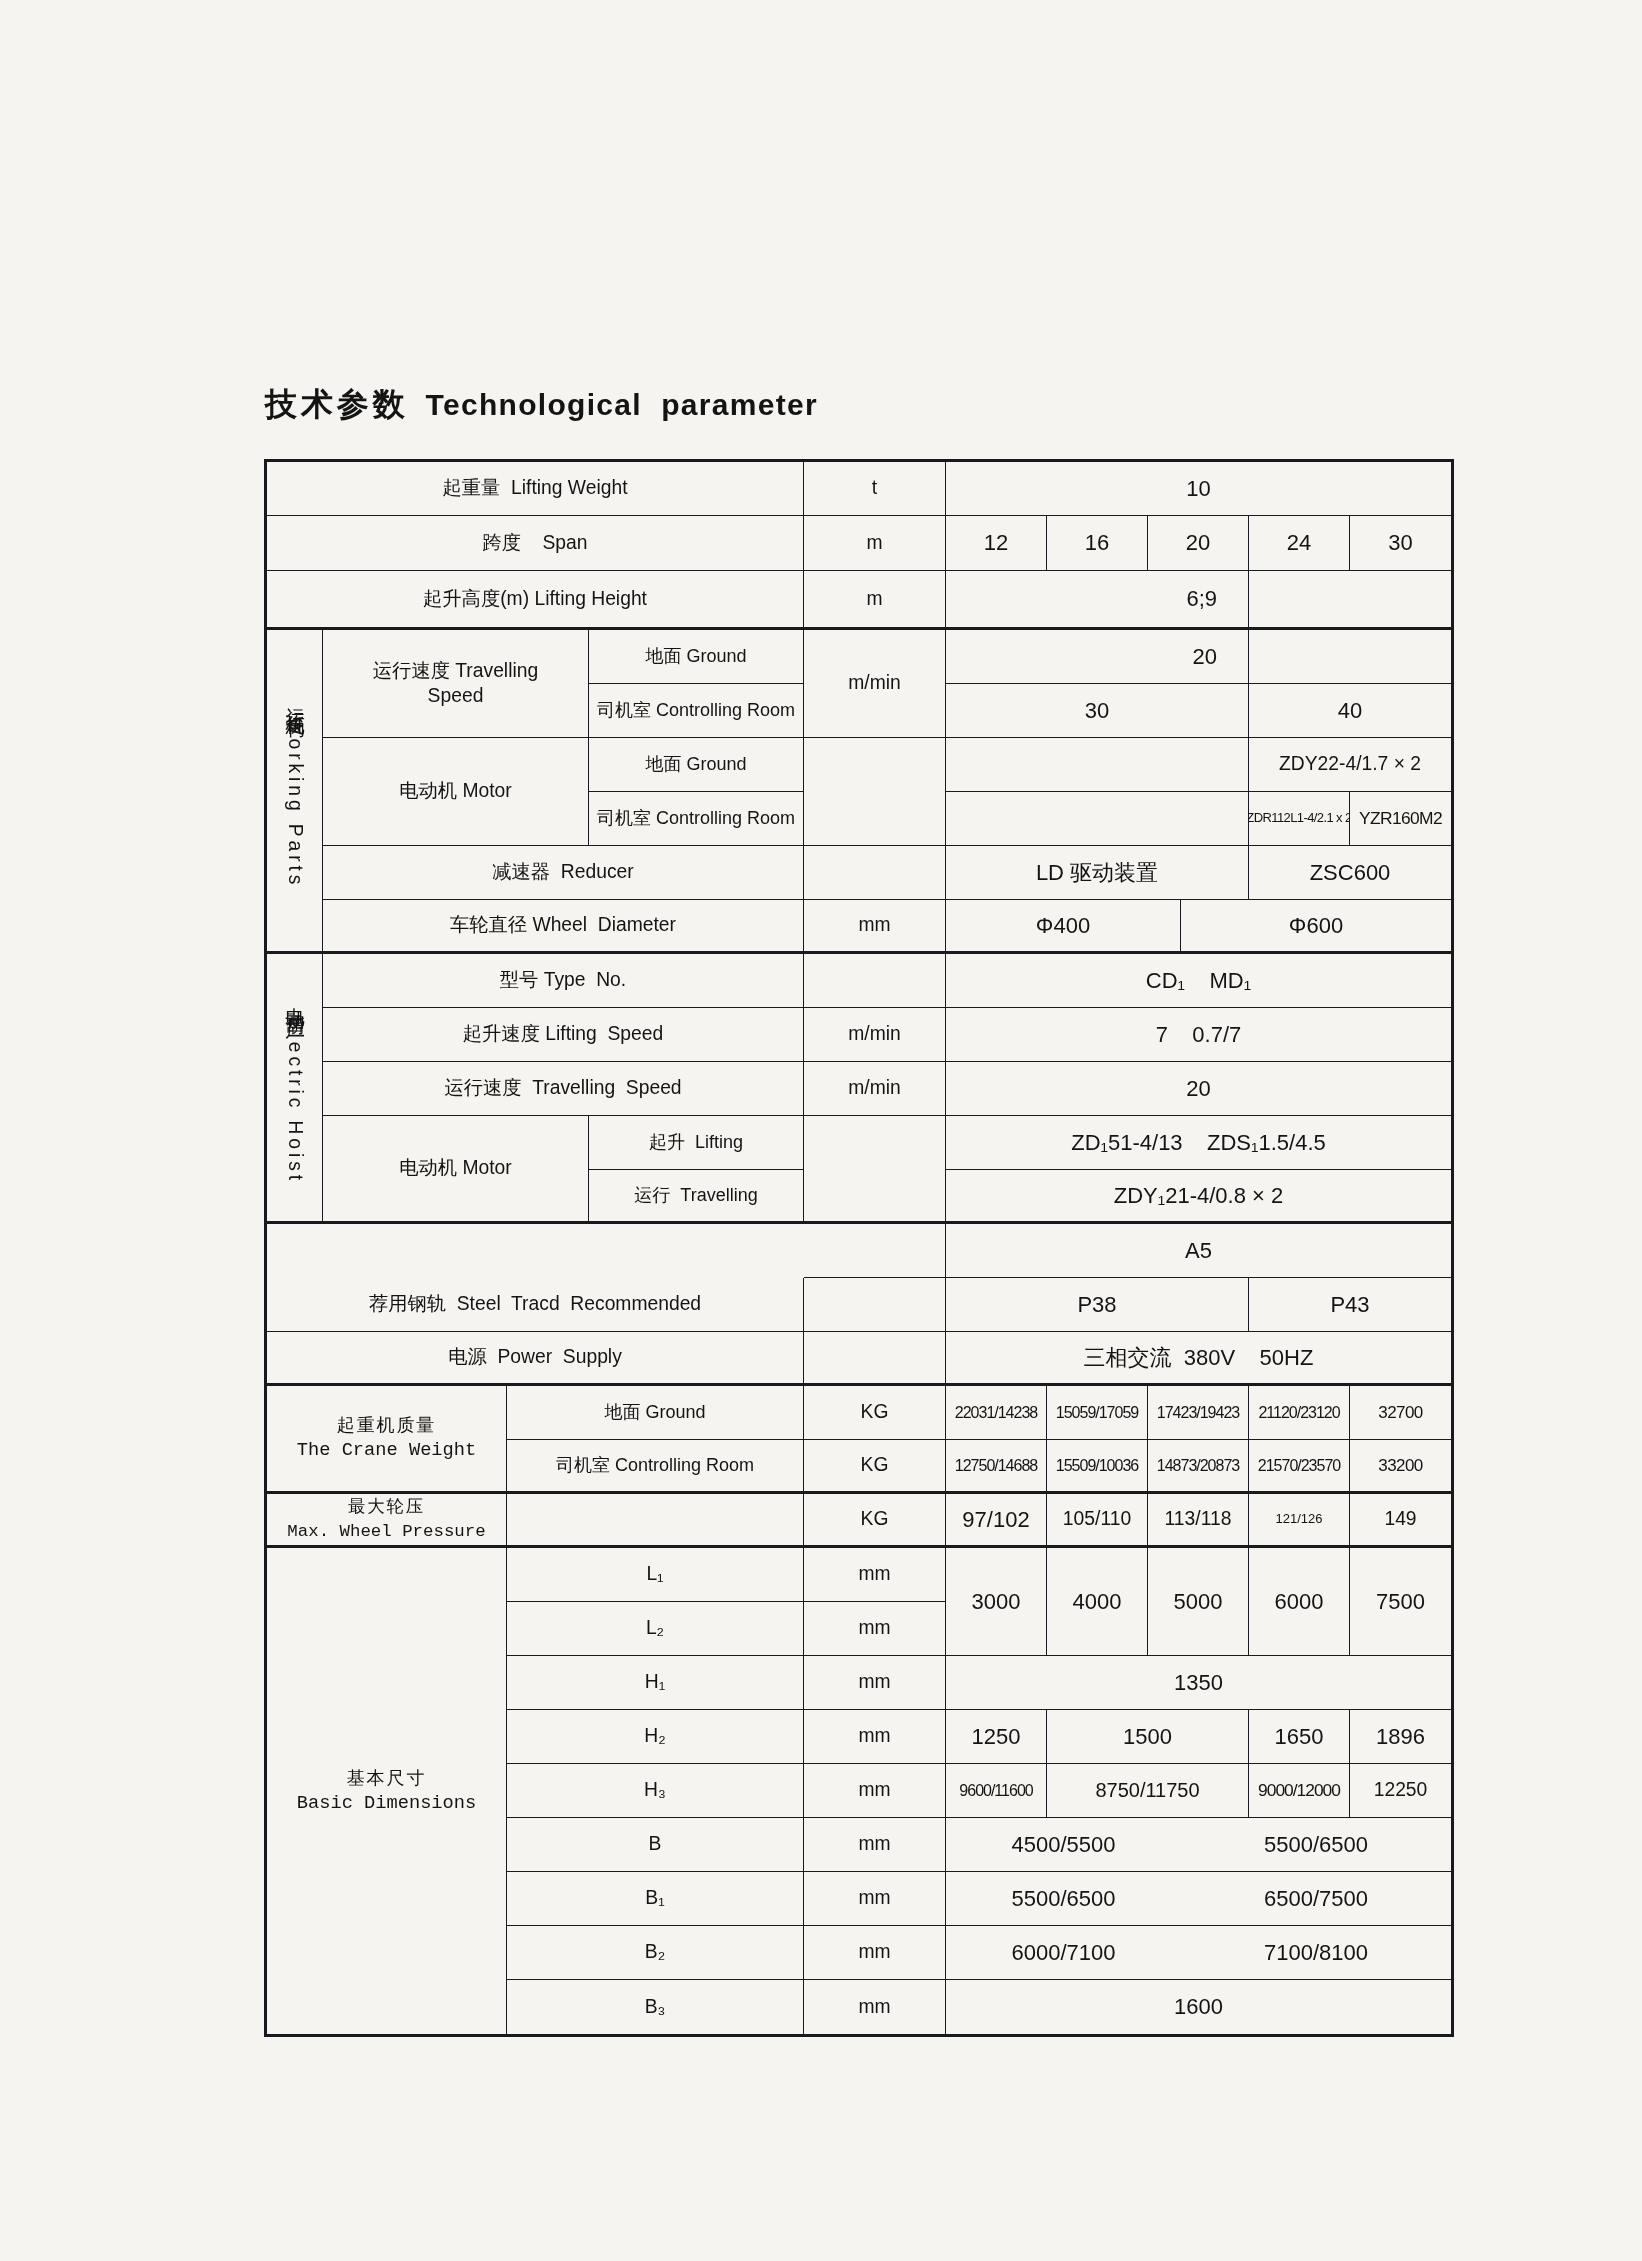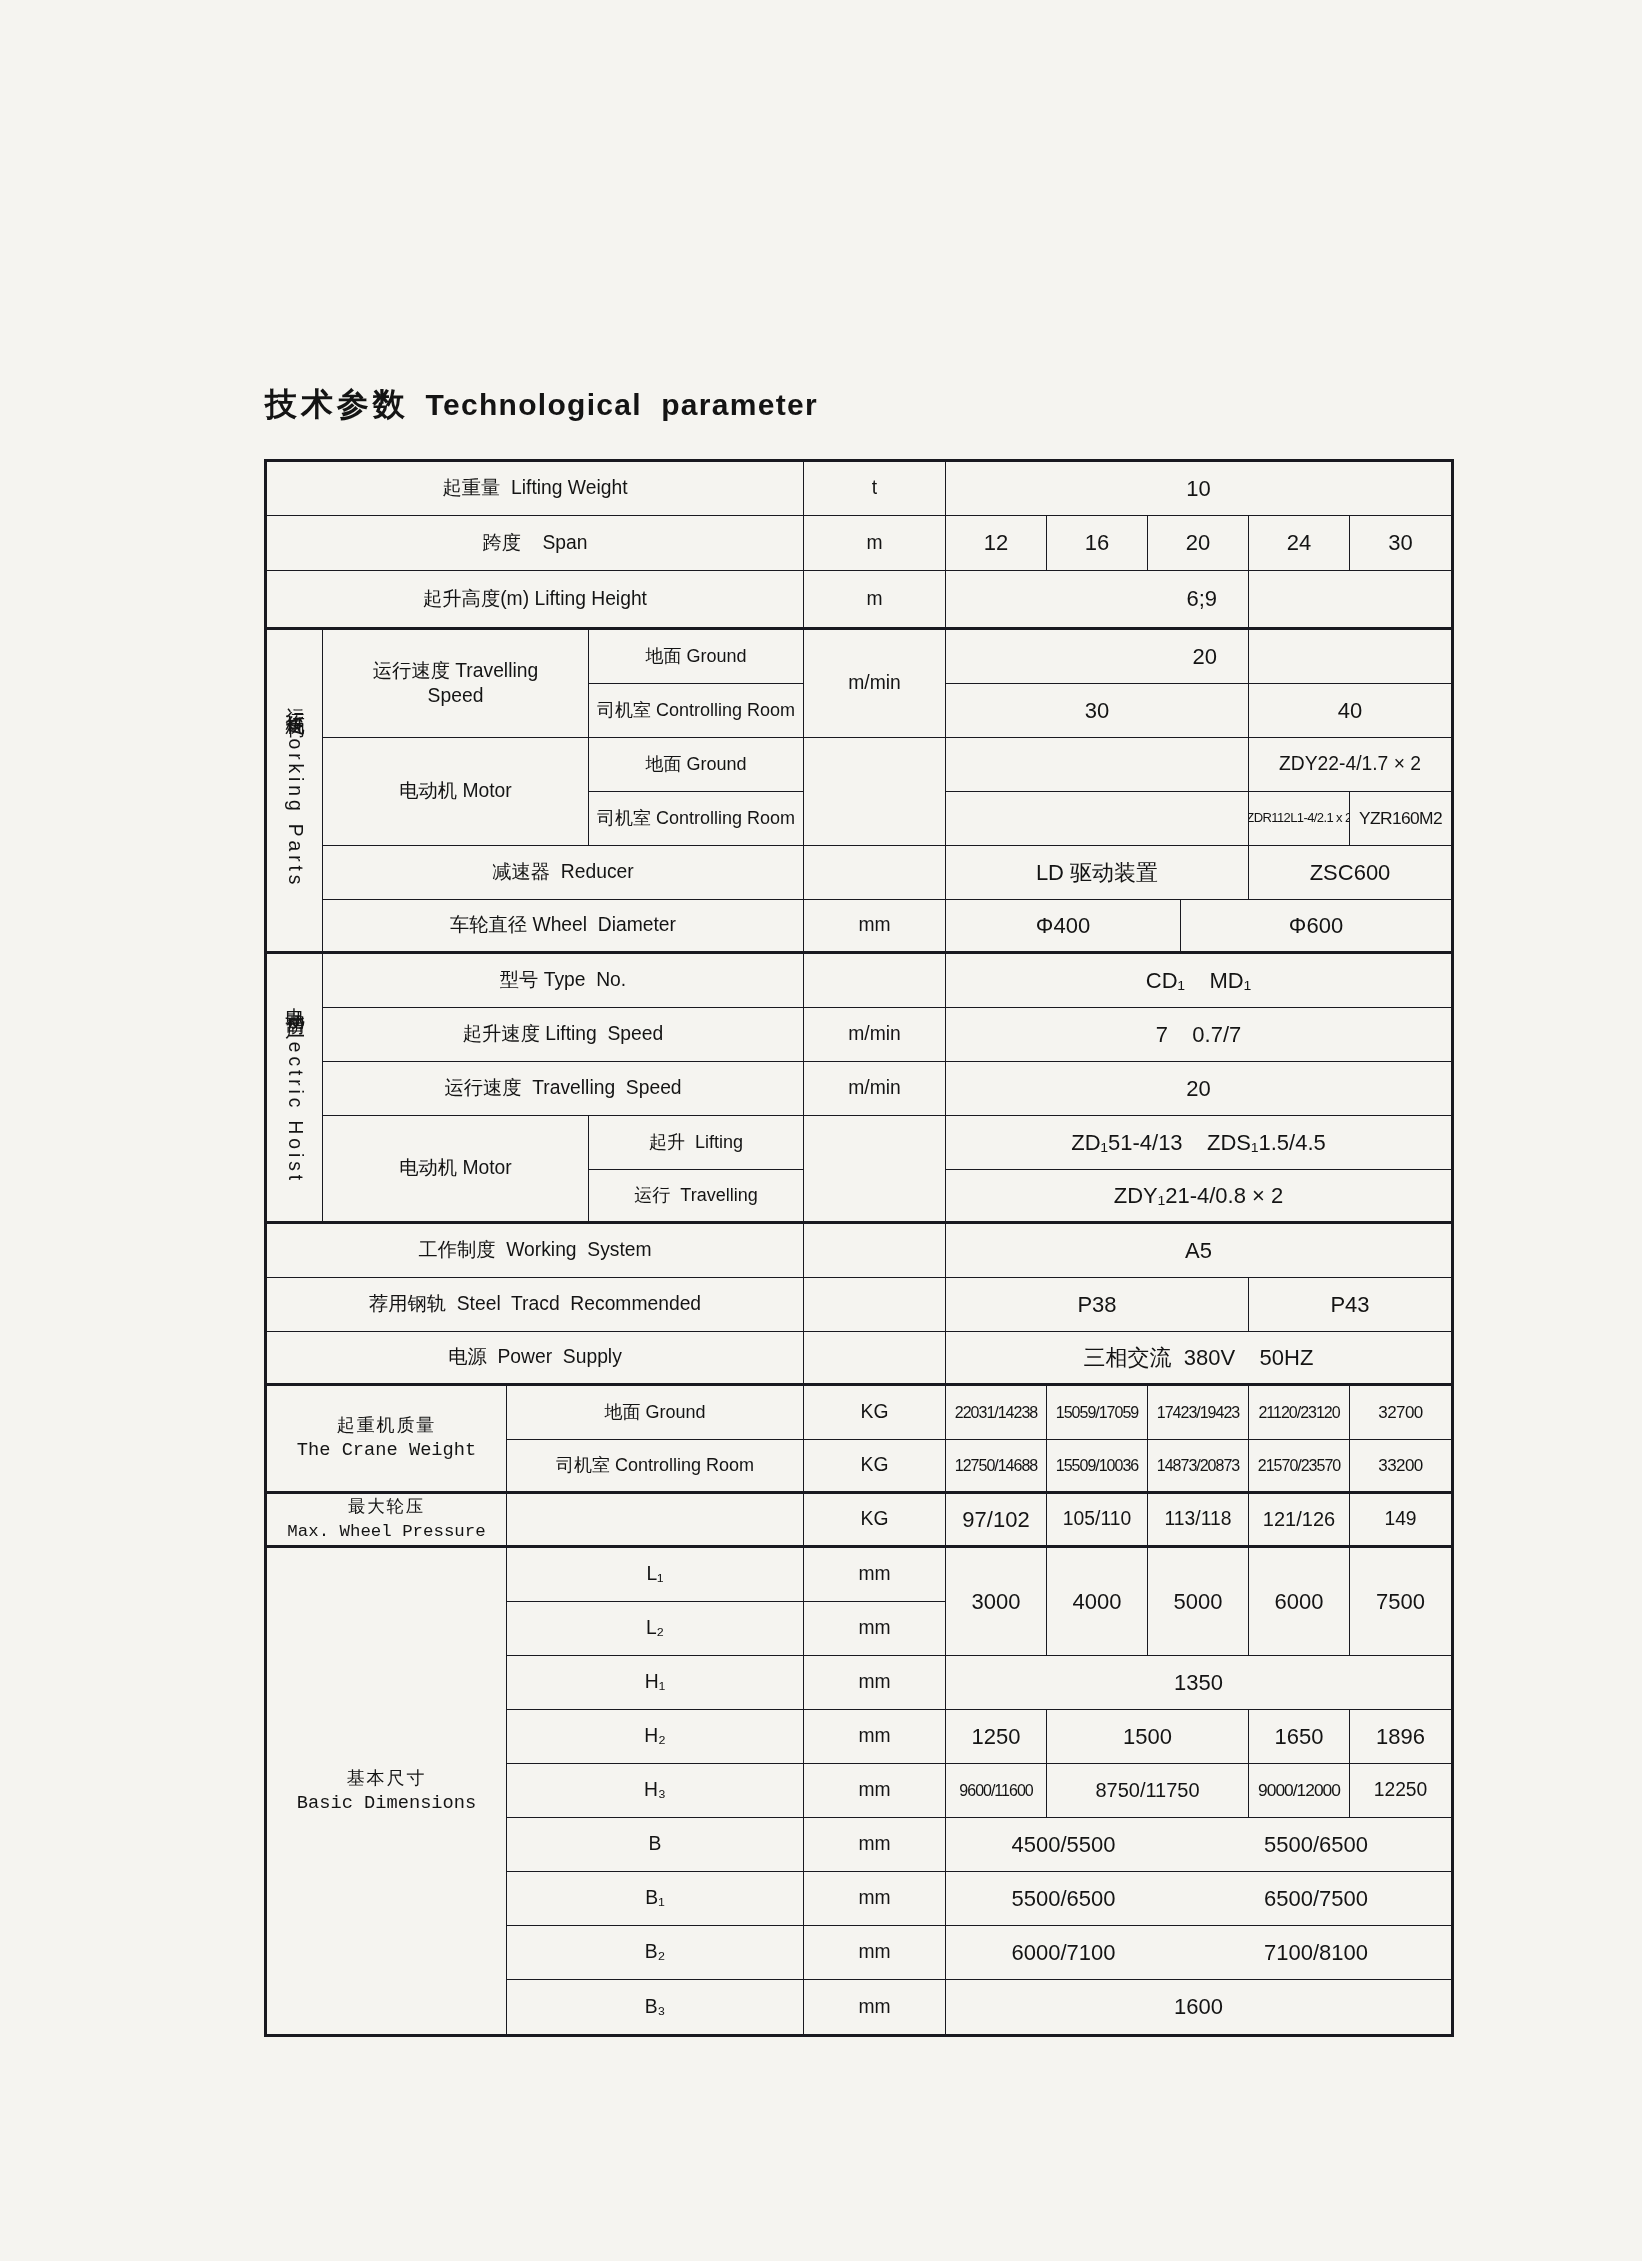"工作制度 Working System" div.c { html: <div>工作制度 Working System</div> -> none }
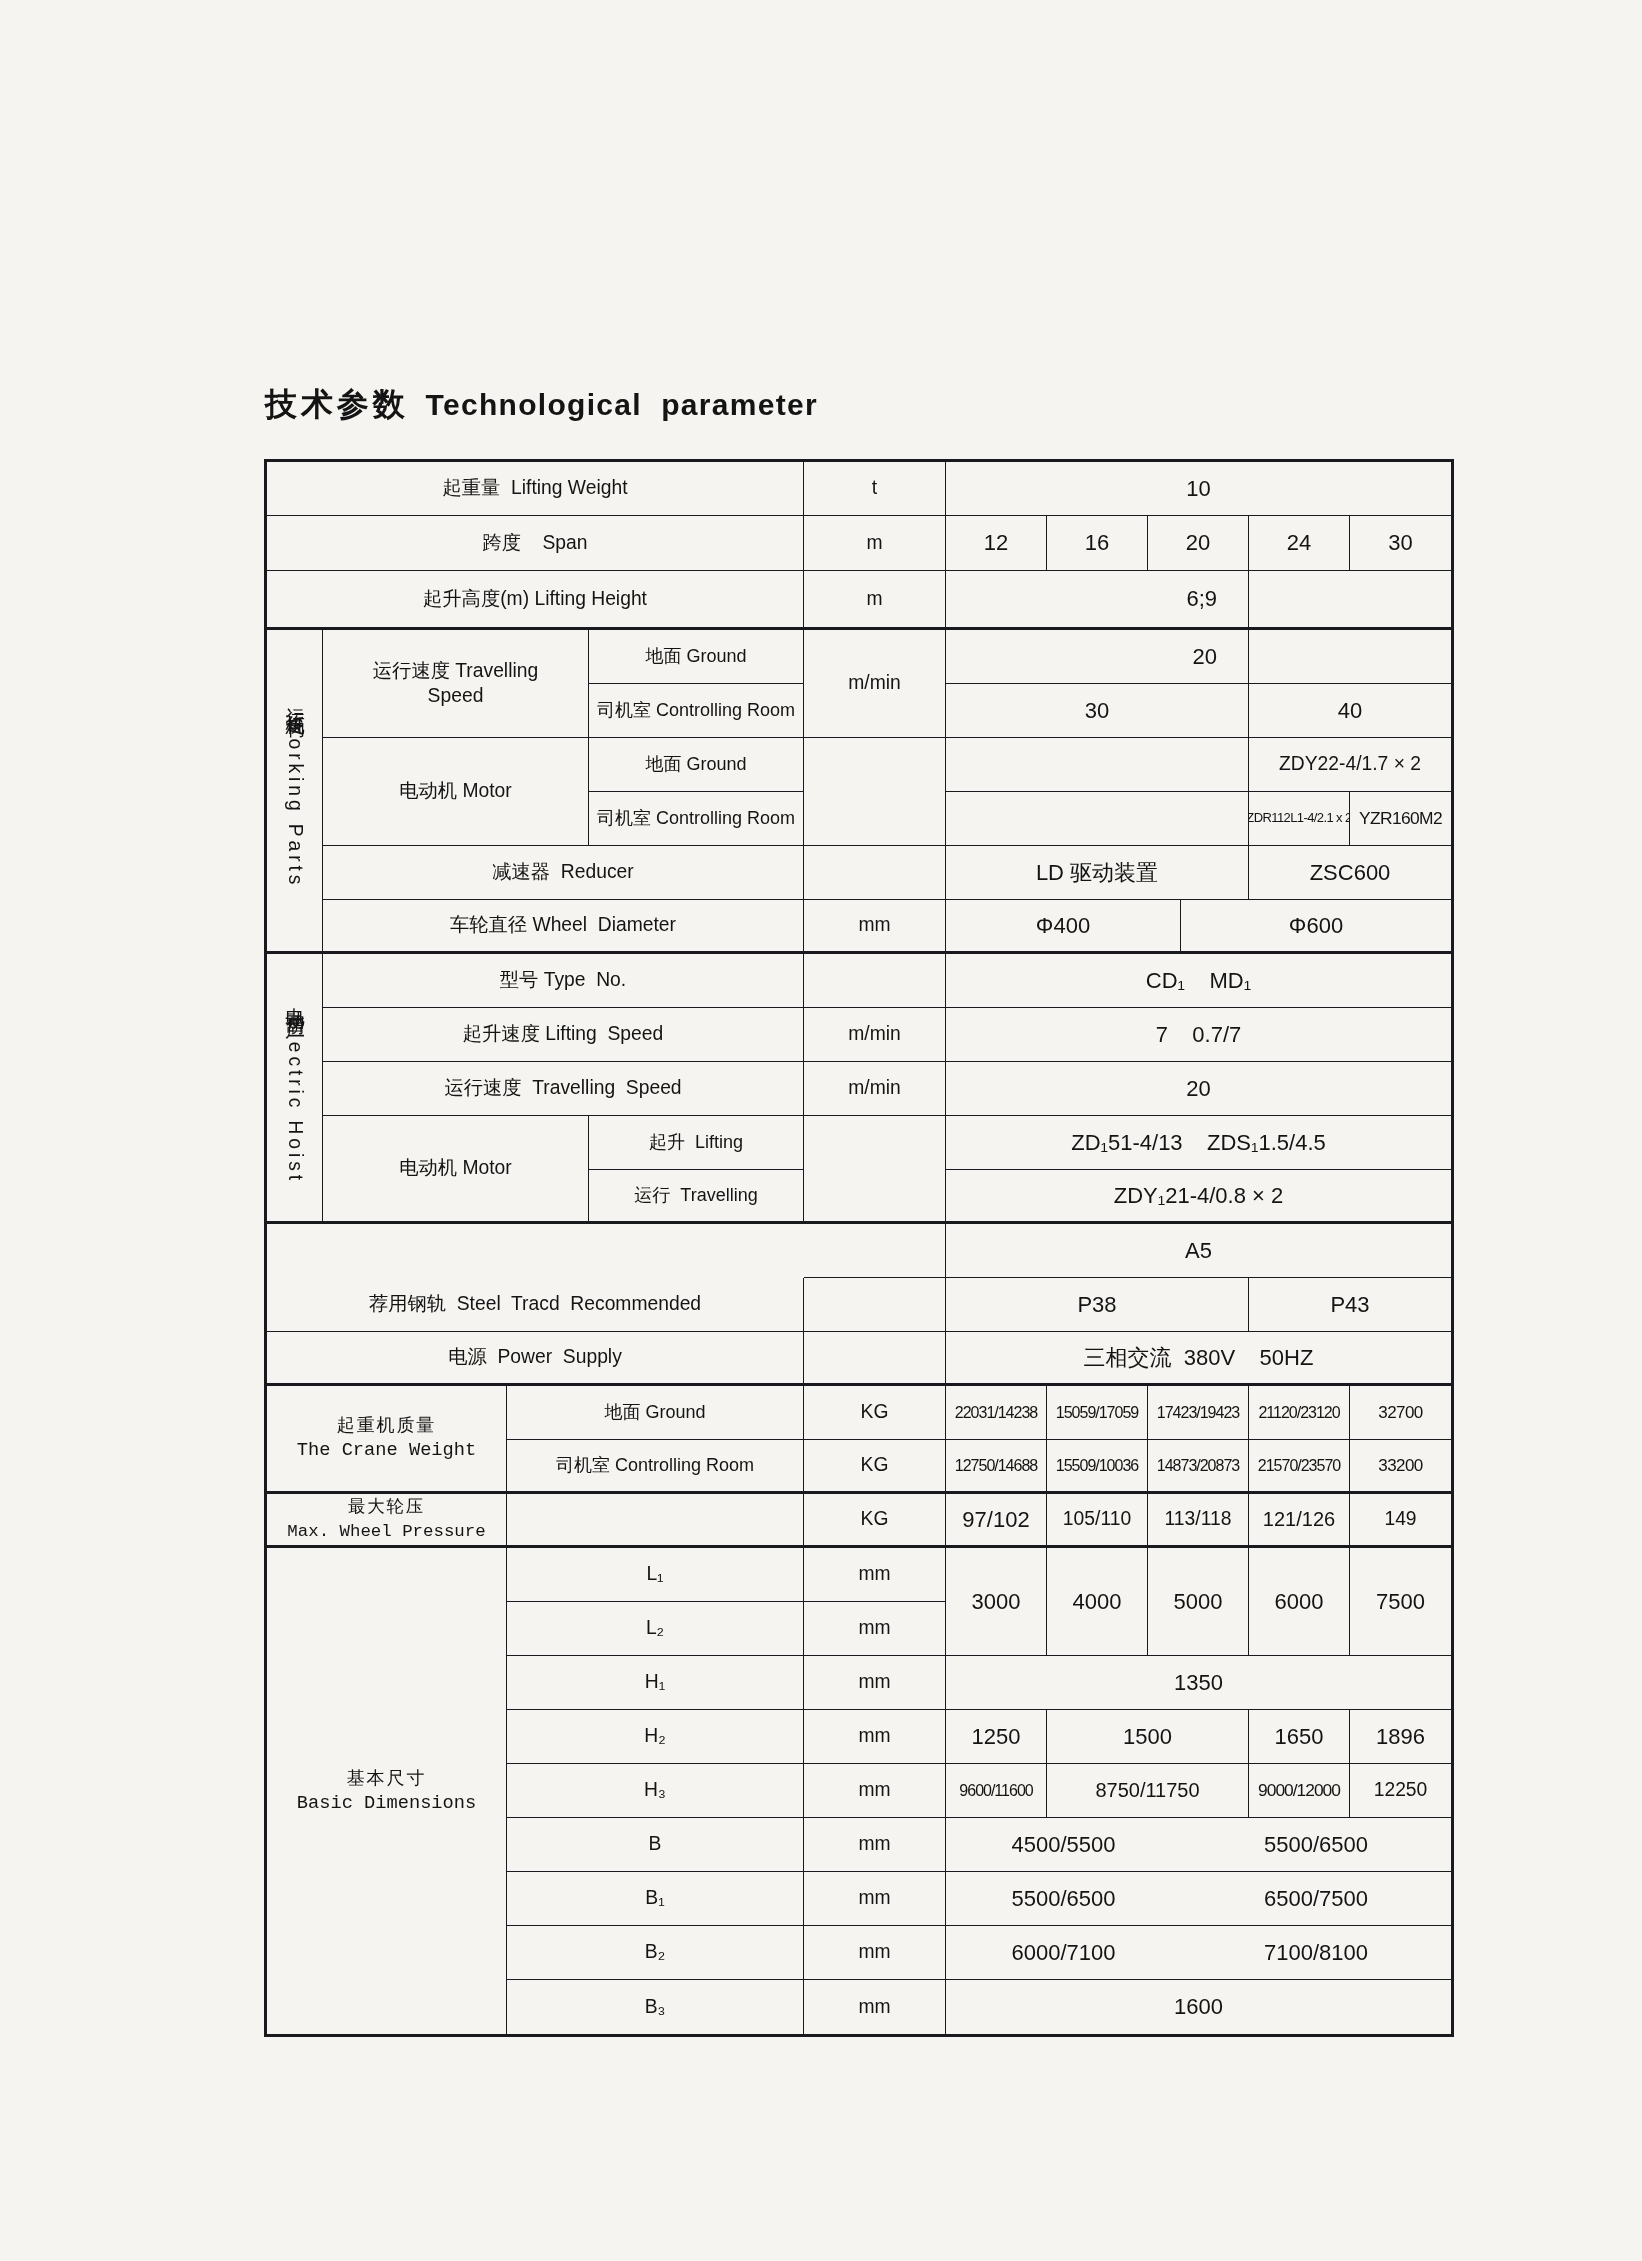"121/126" div.c { font-size: 20px -> 13px }
